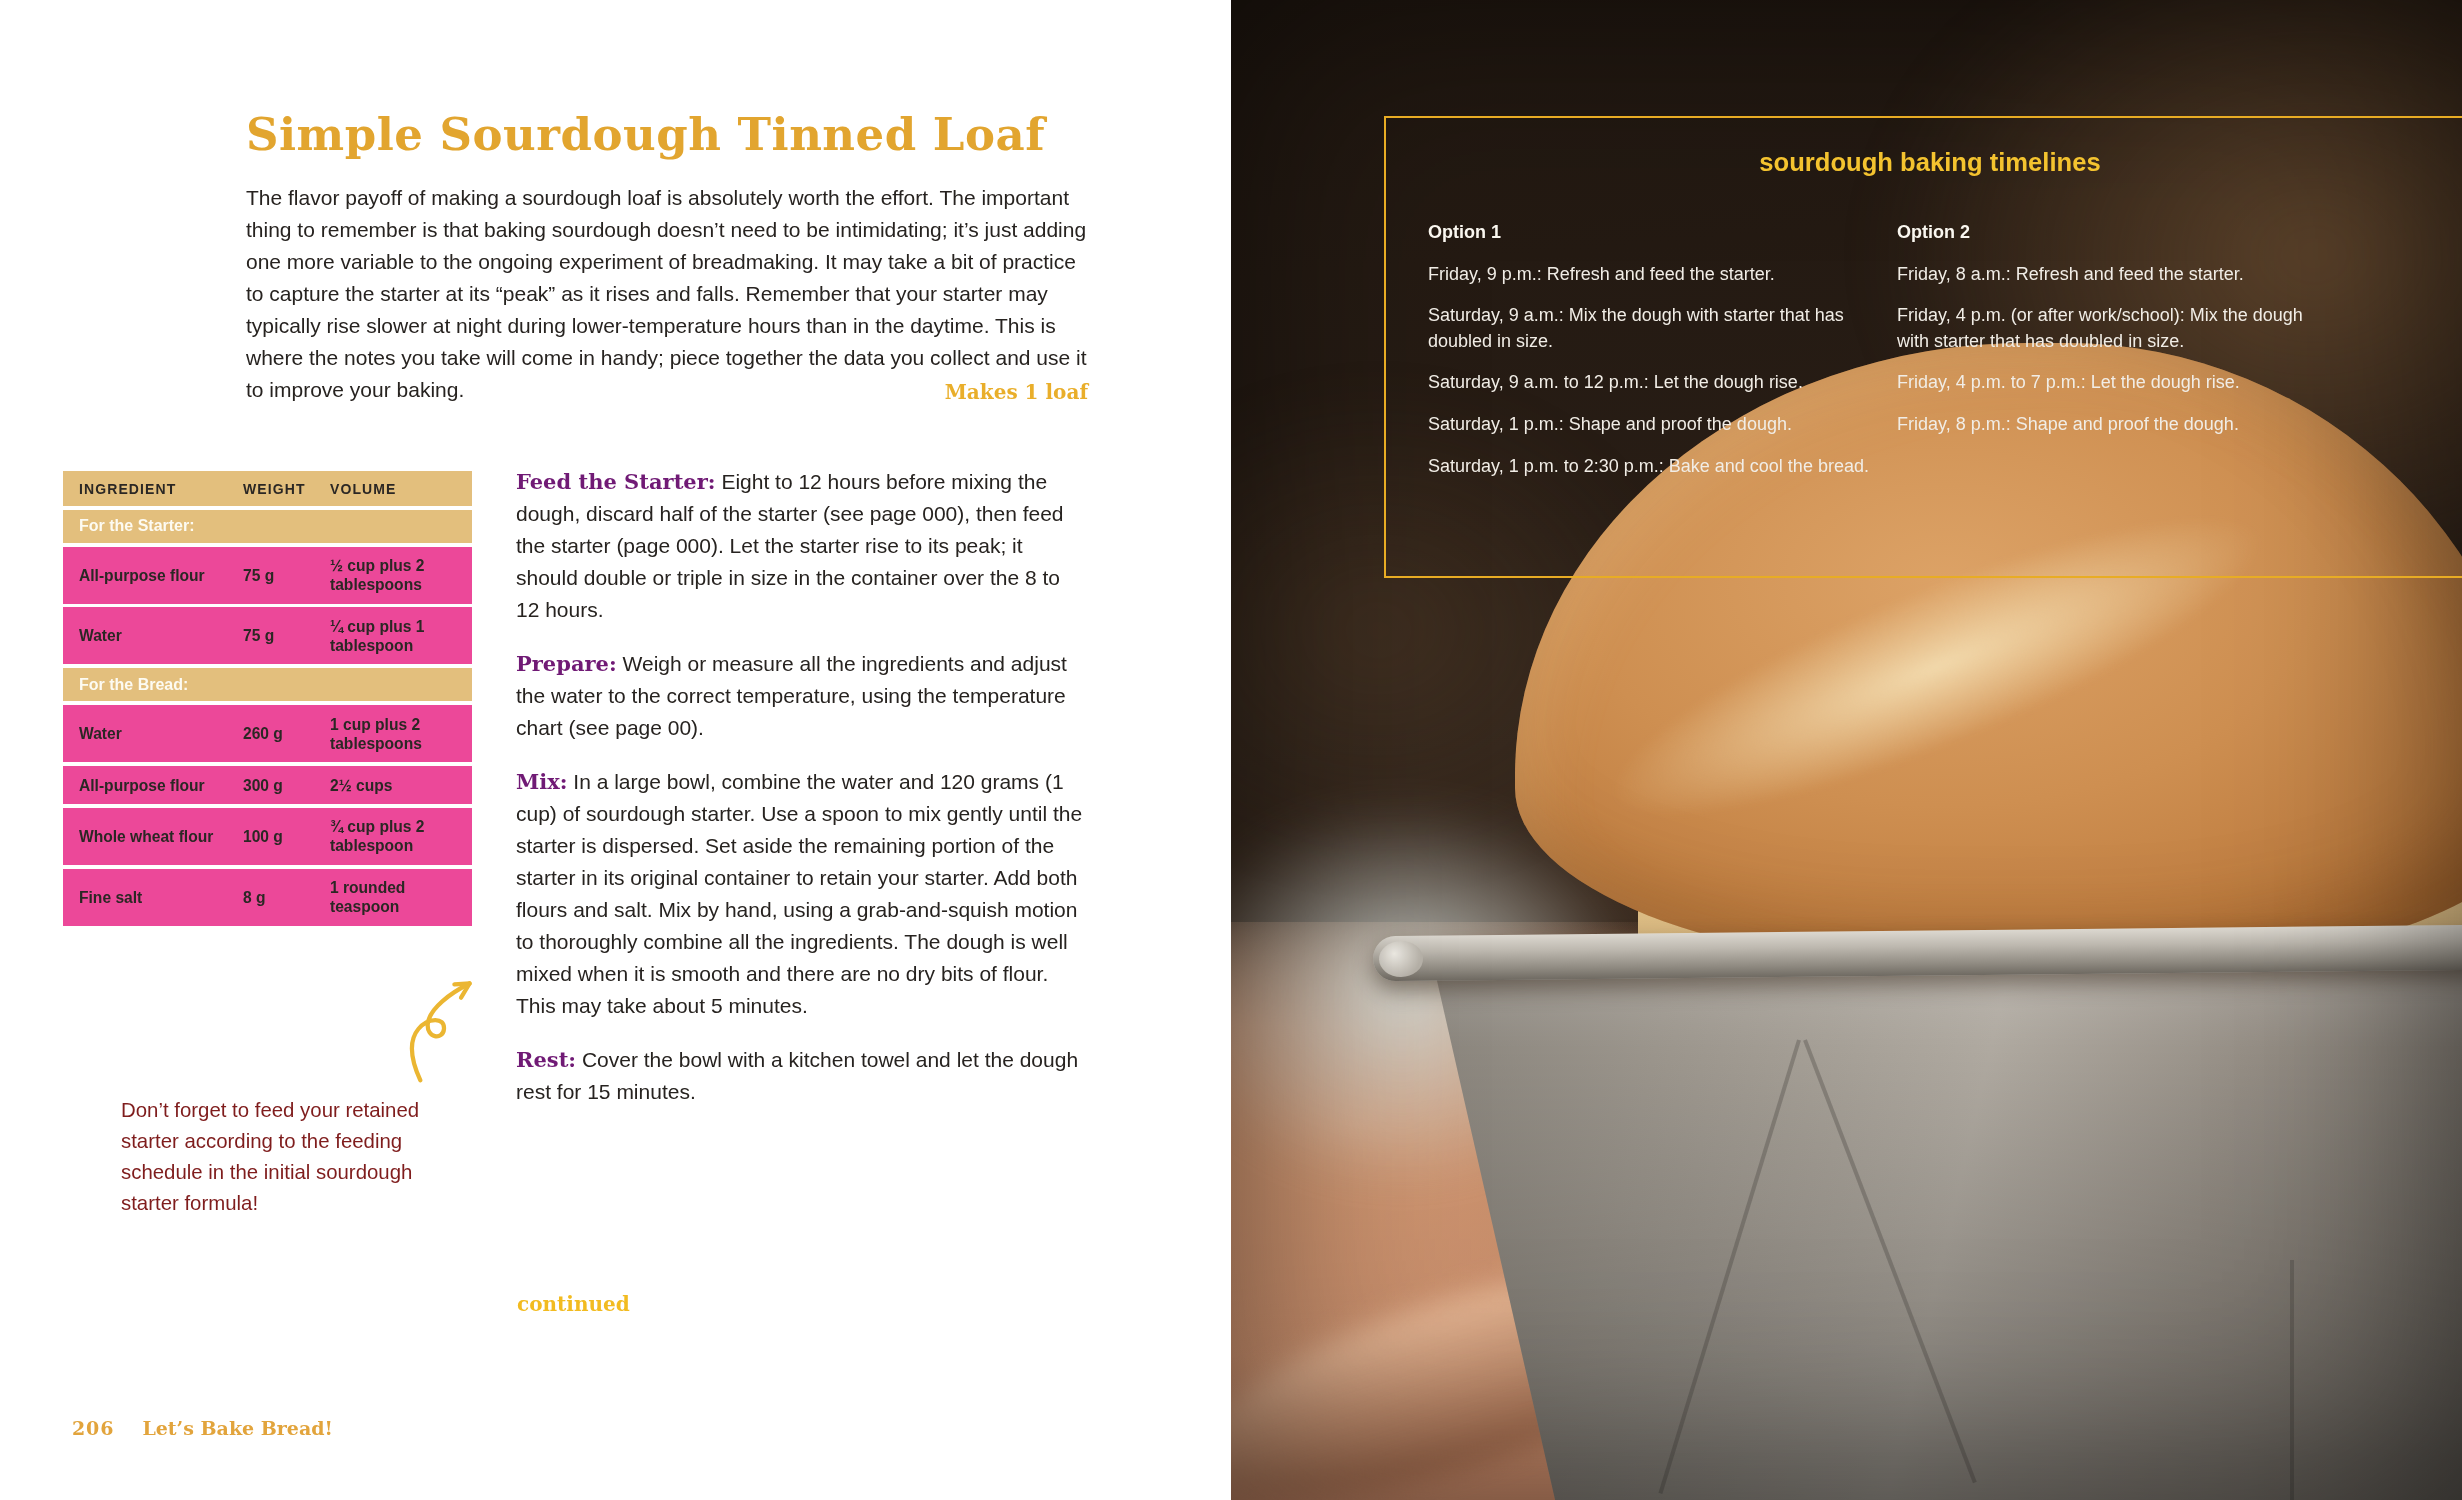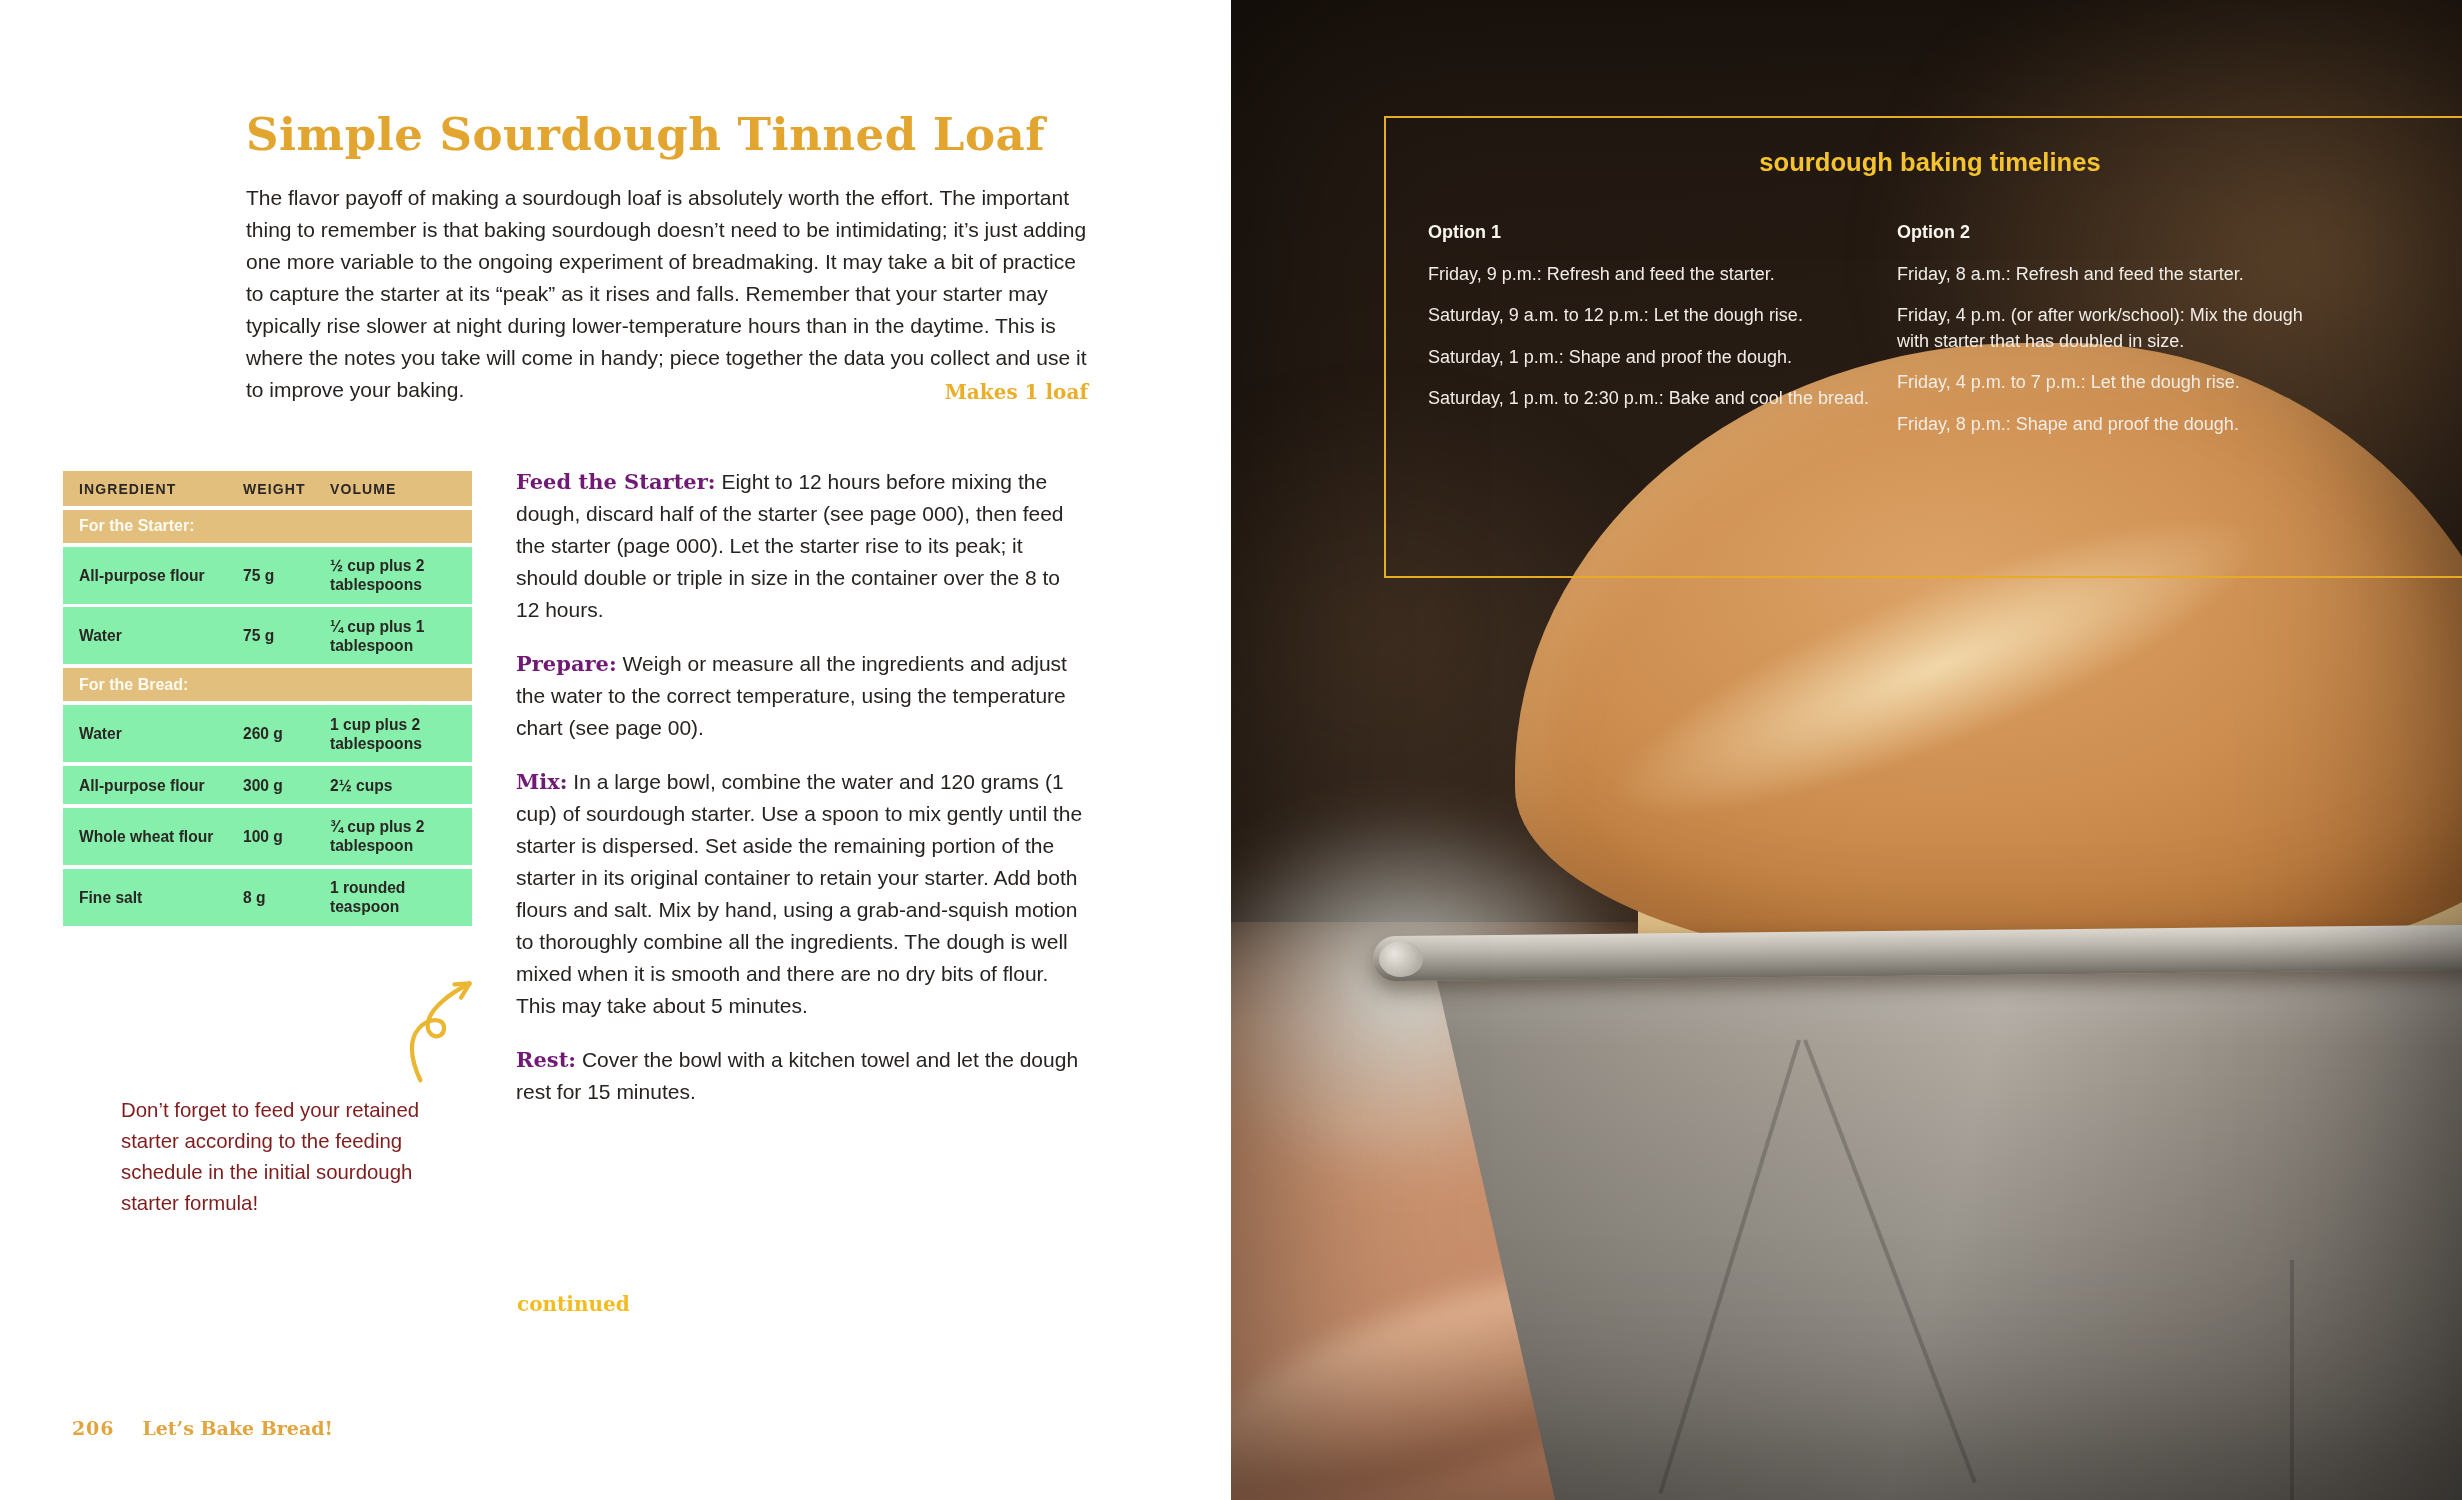"Saturday, 9 a.m.: Mix the" p { html: none -> <p>Saturday, 9 a.m.: Mix the dough with starter that has doubled in size.</p> }
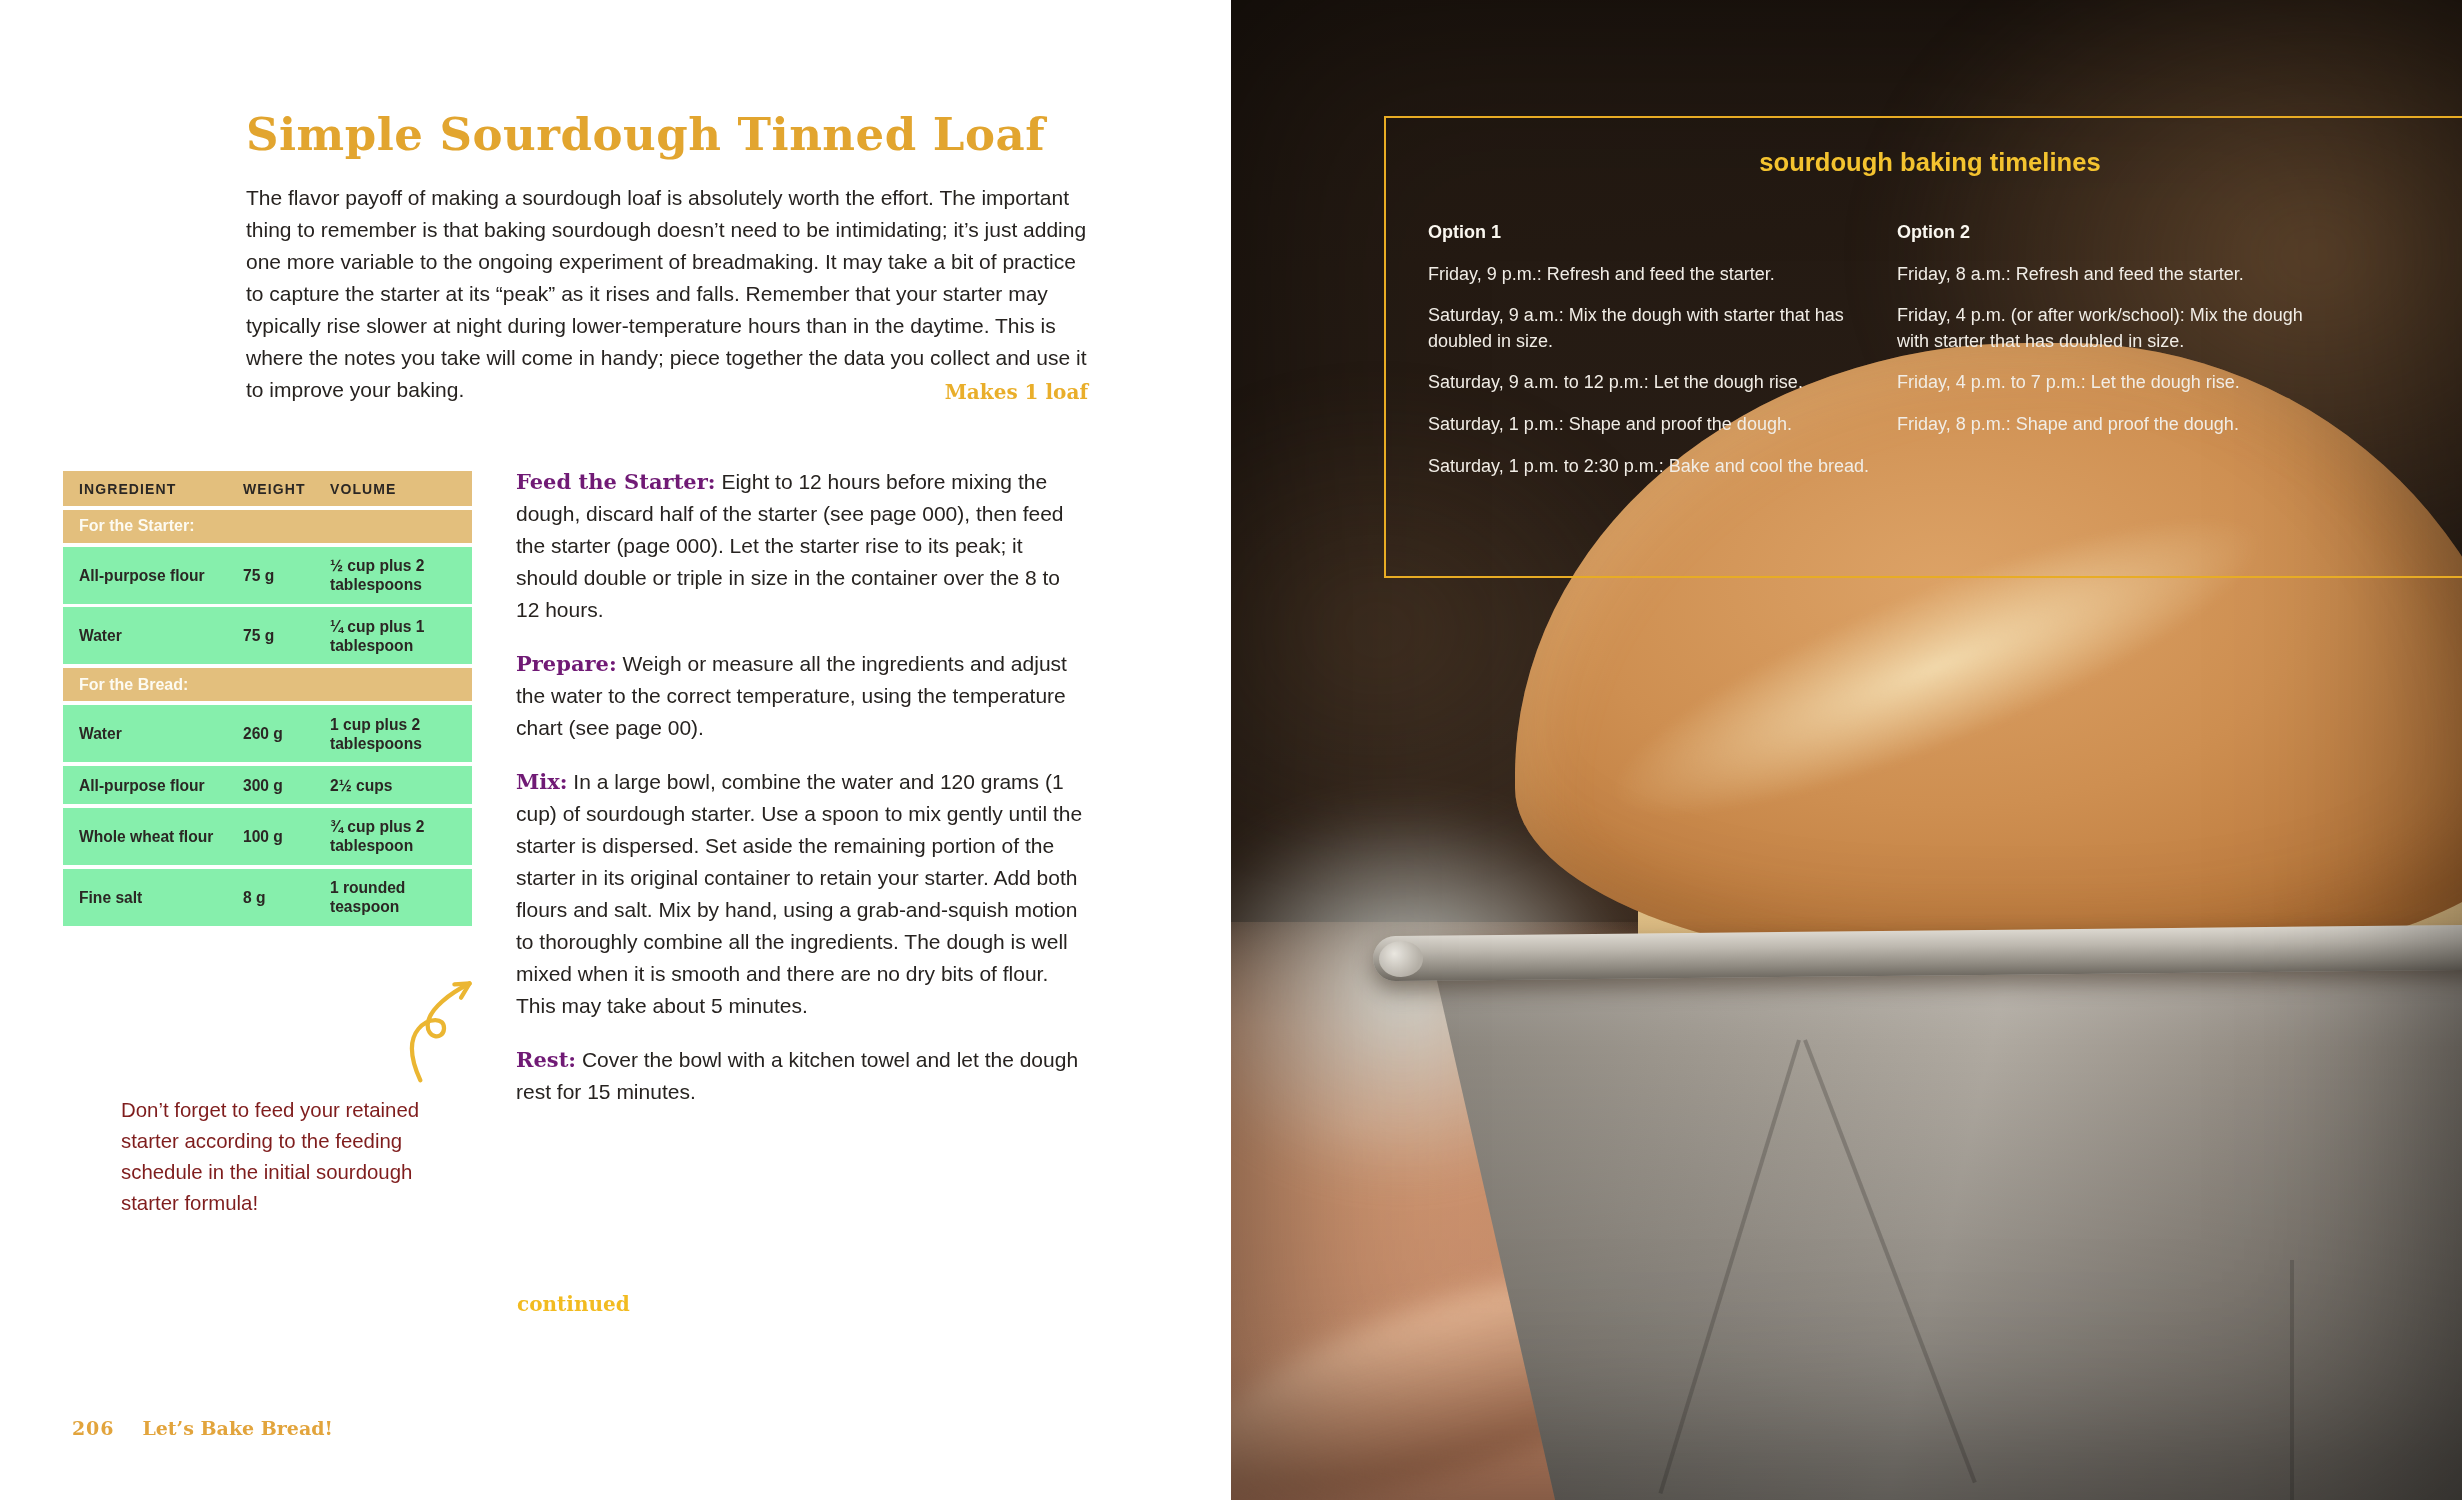"All-purpose flour" .t-row { background: #86efac -> #ec4899 }
